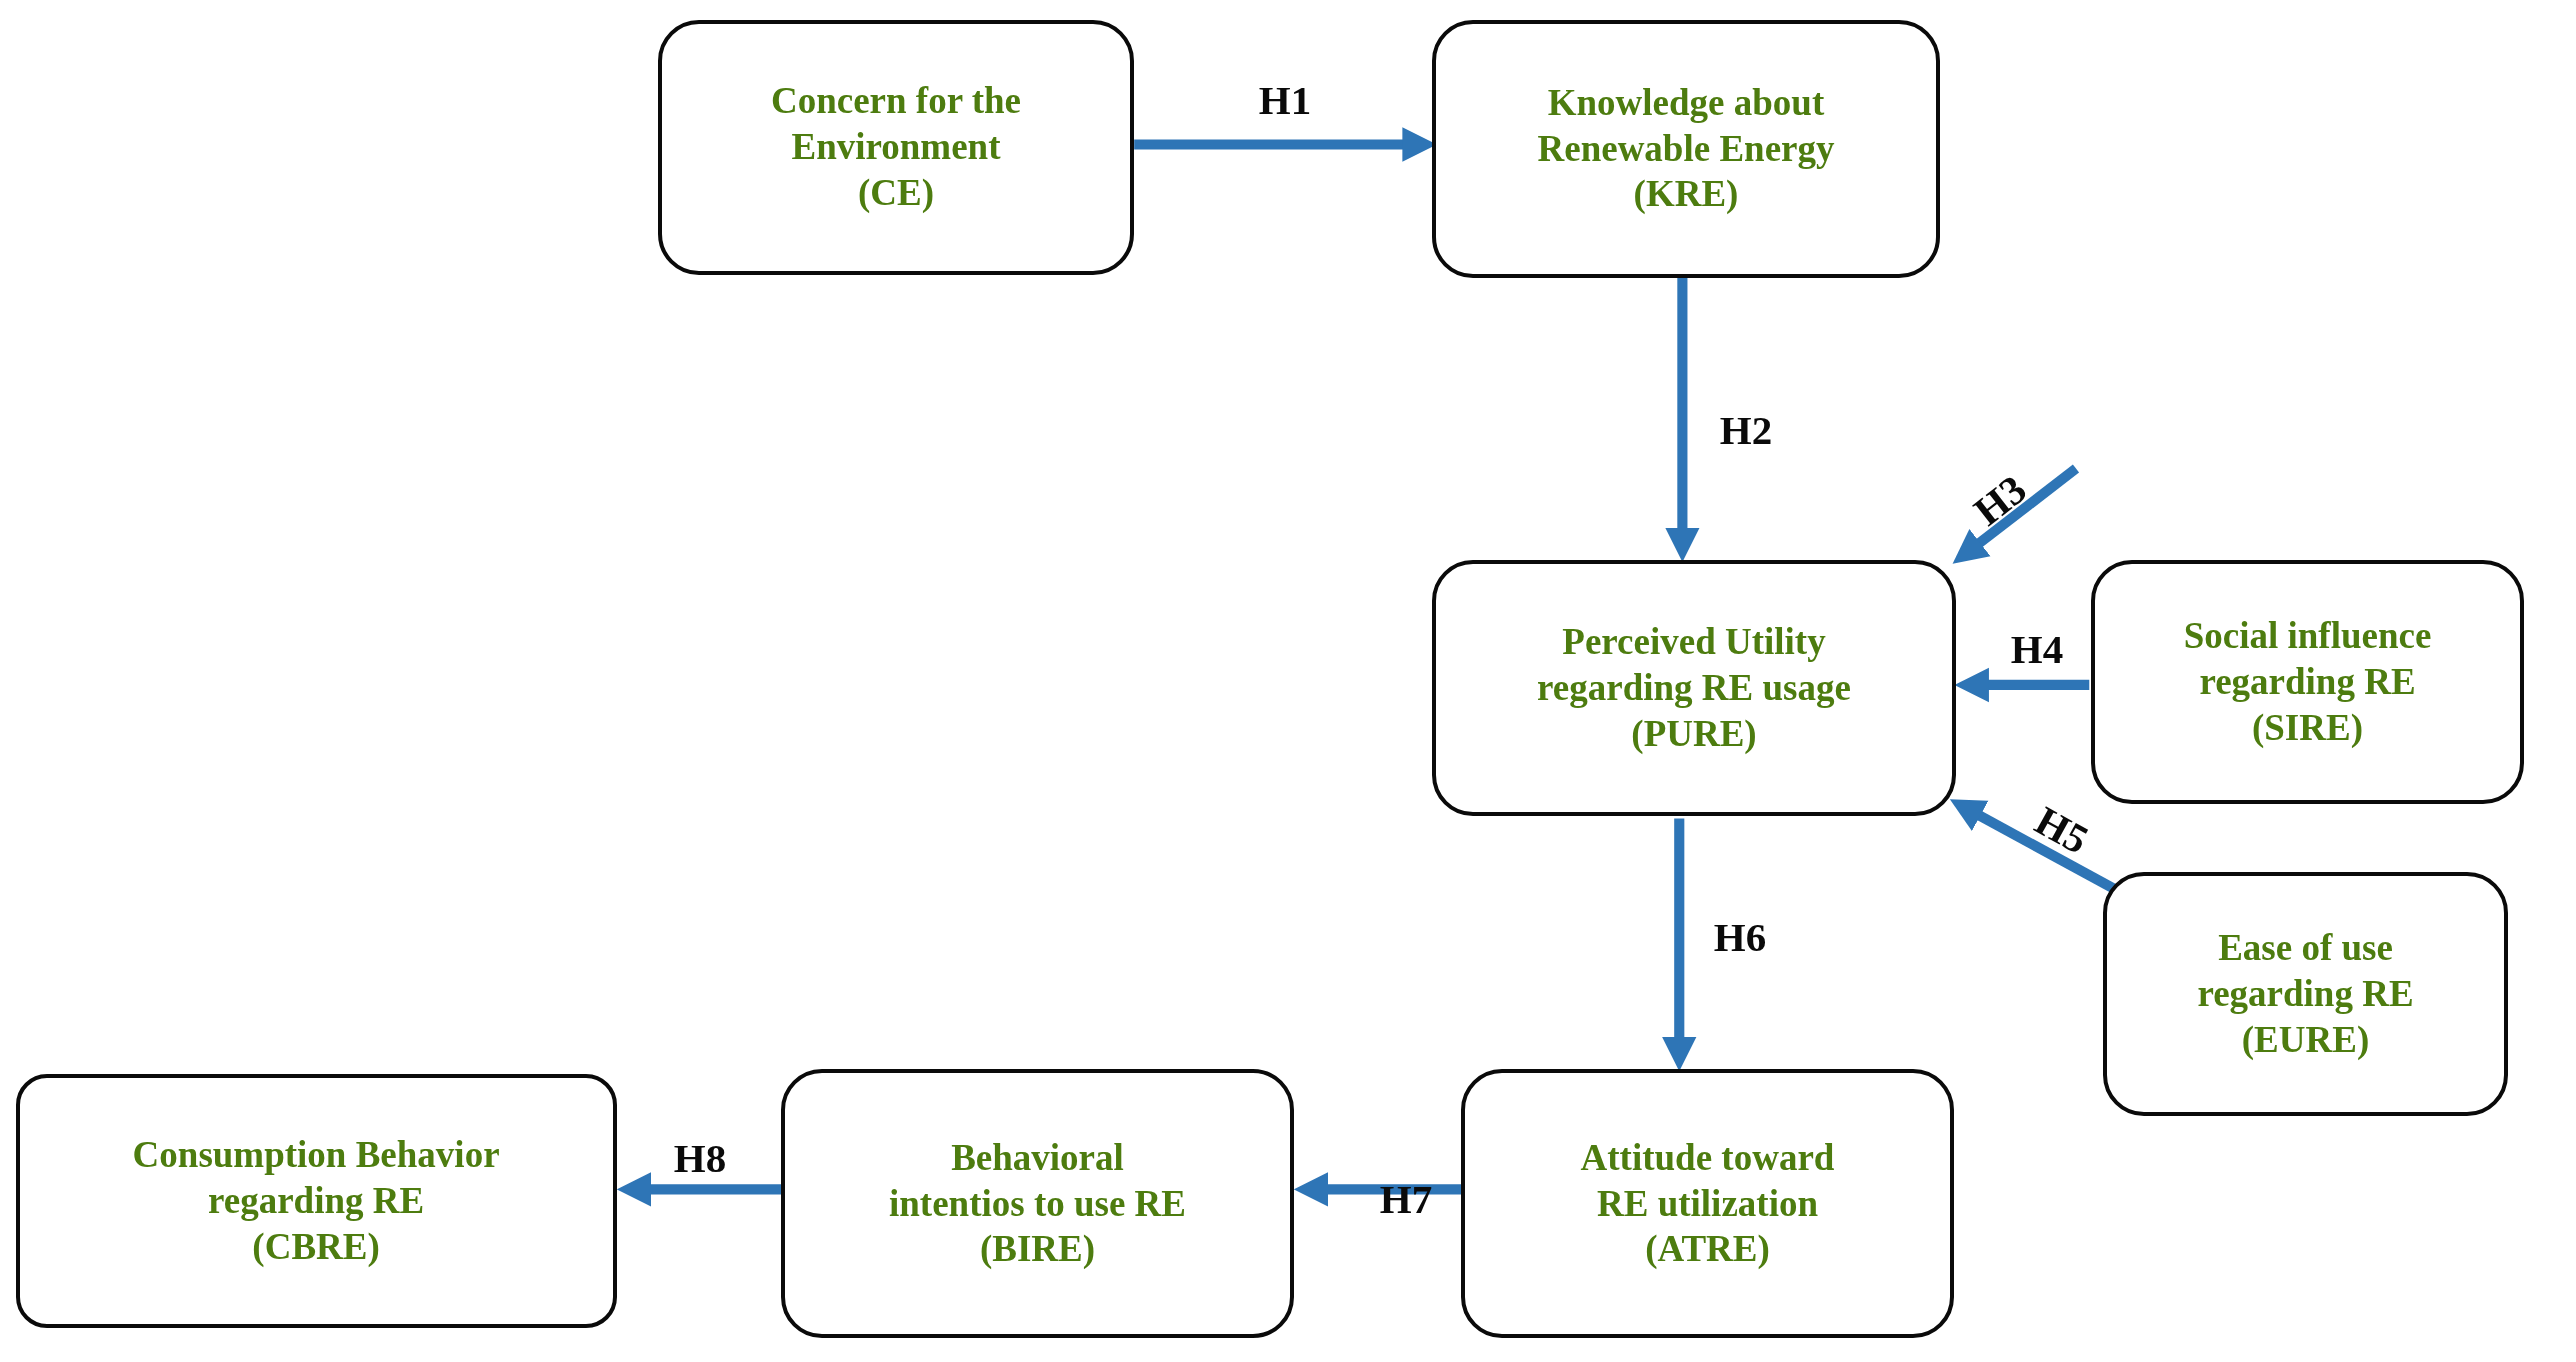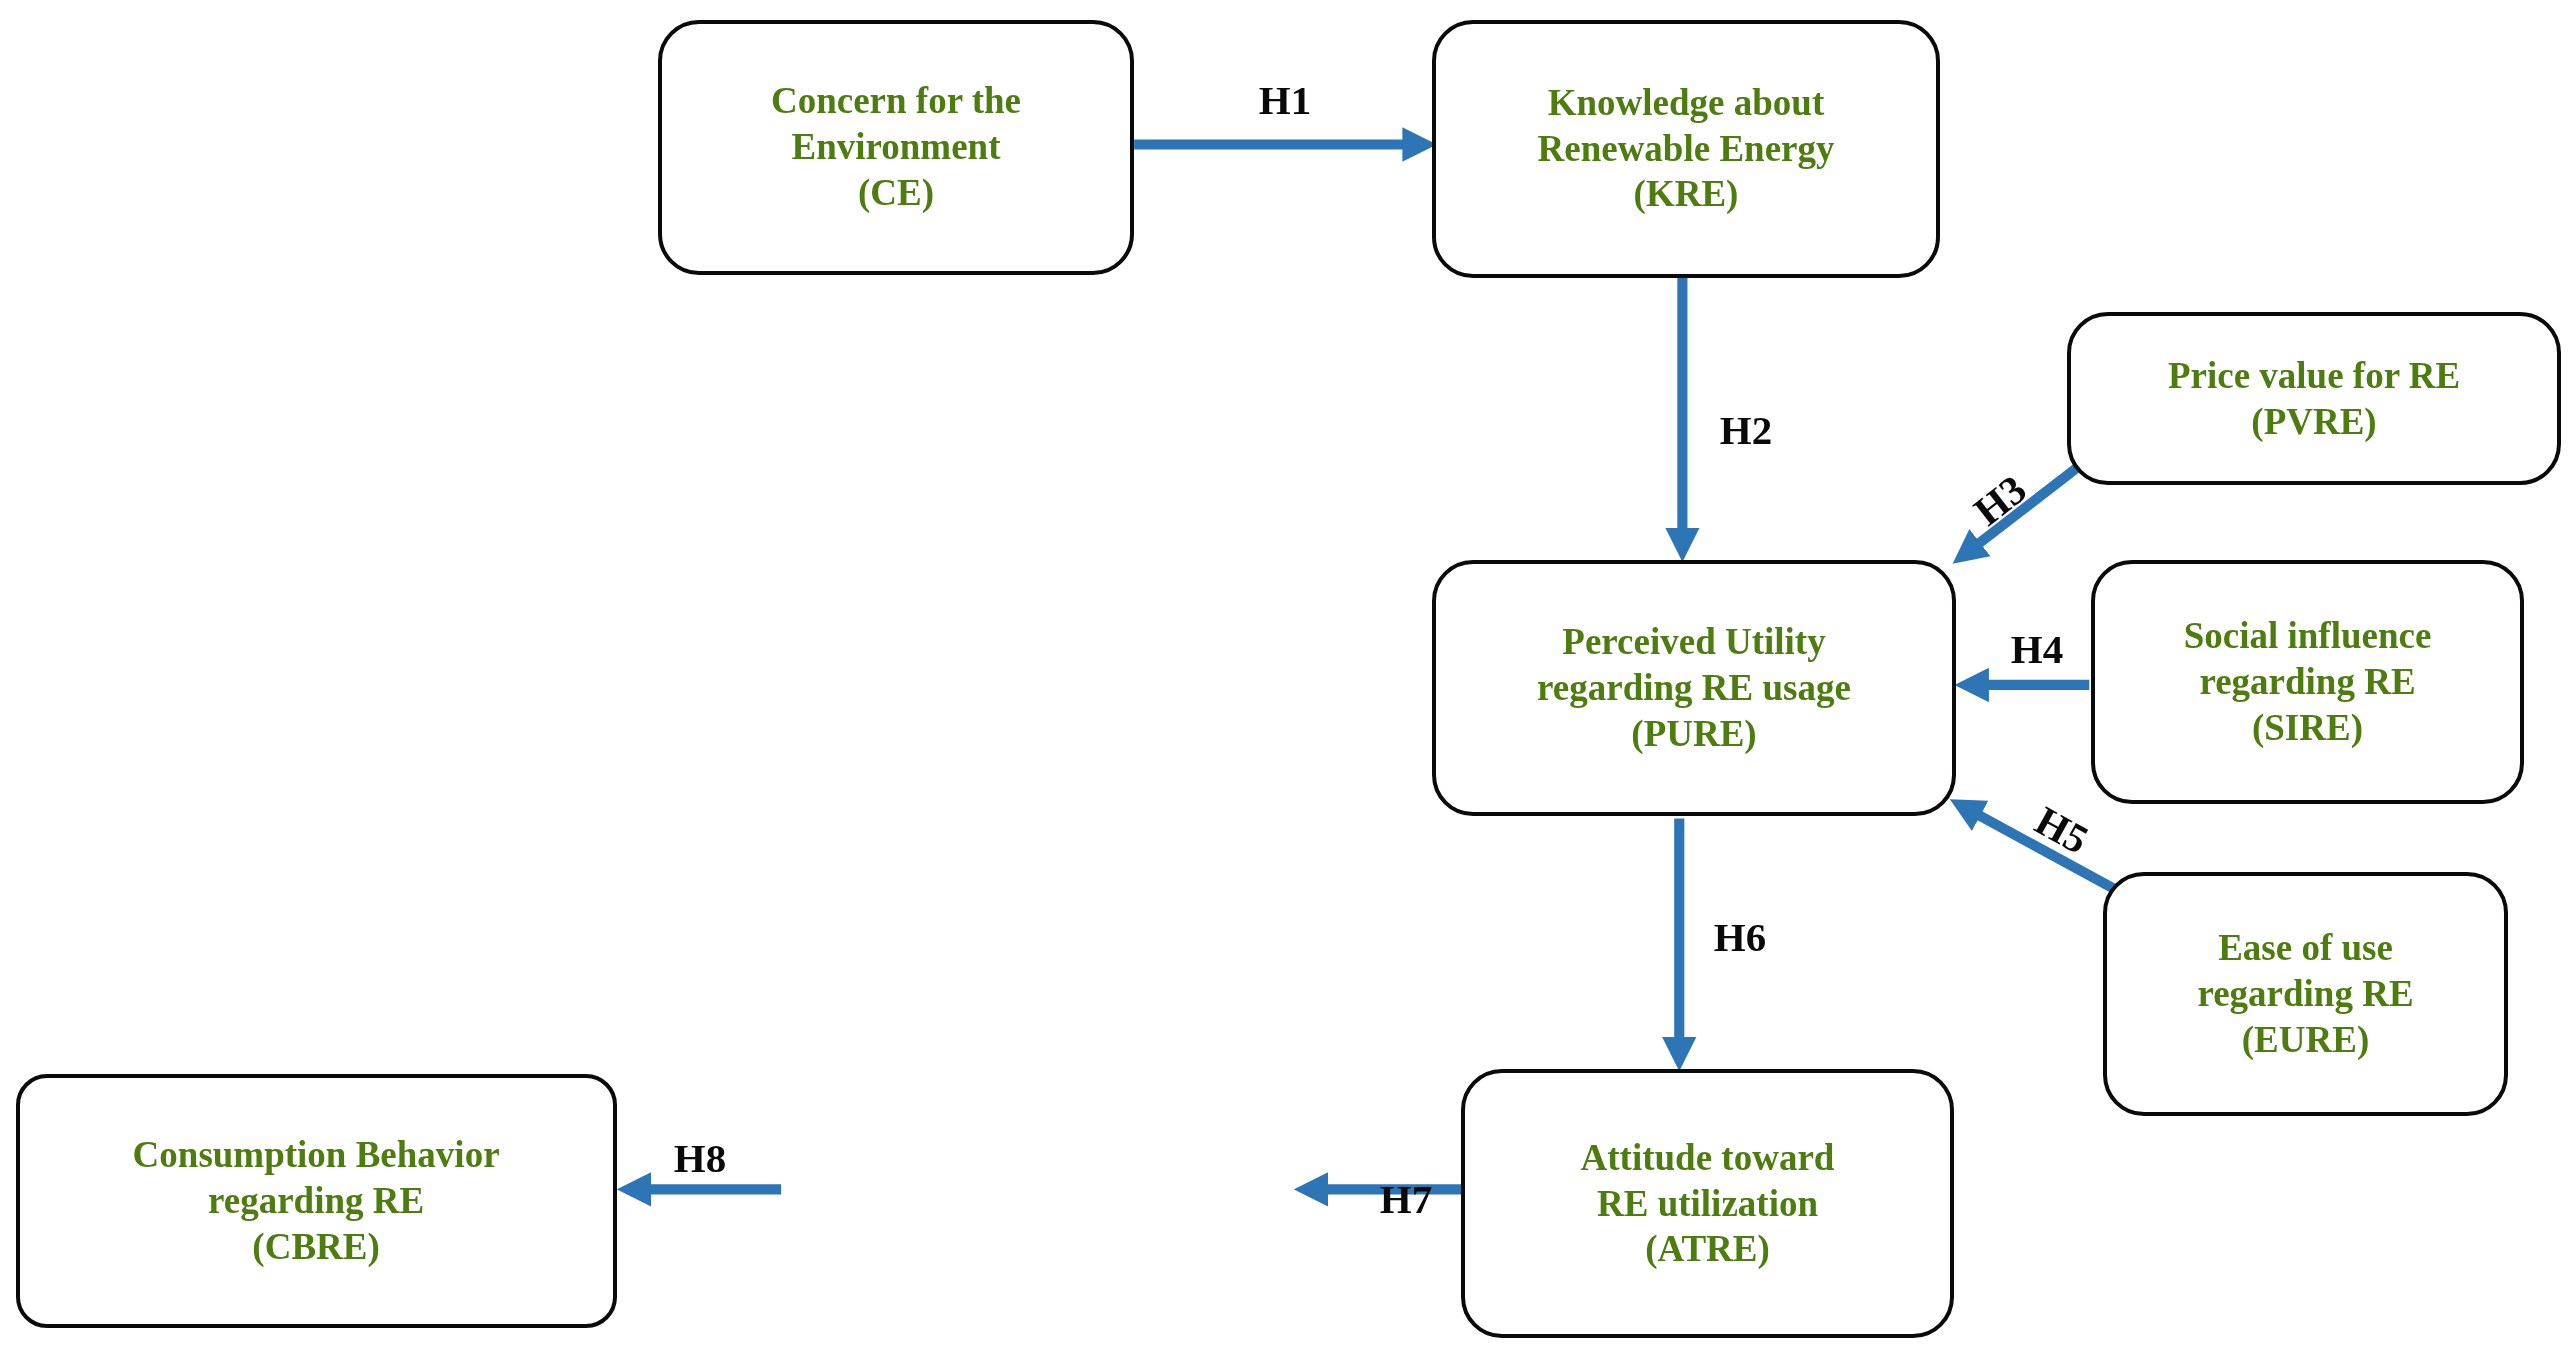"Price value for RE" div.node { html: <div> <div>Price value for RE (PVRE)</div> </div> -> none }
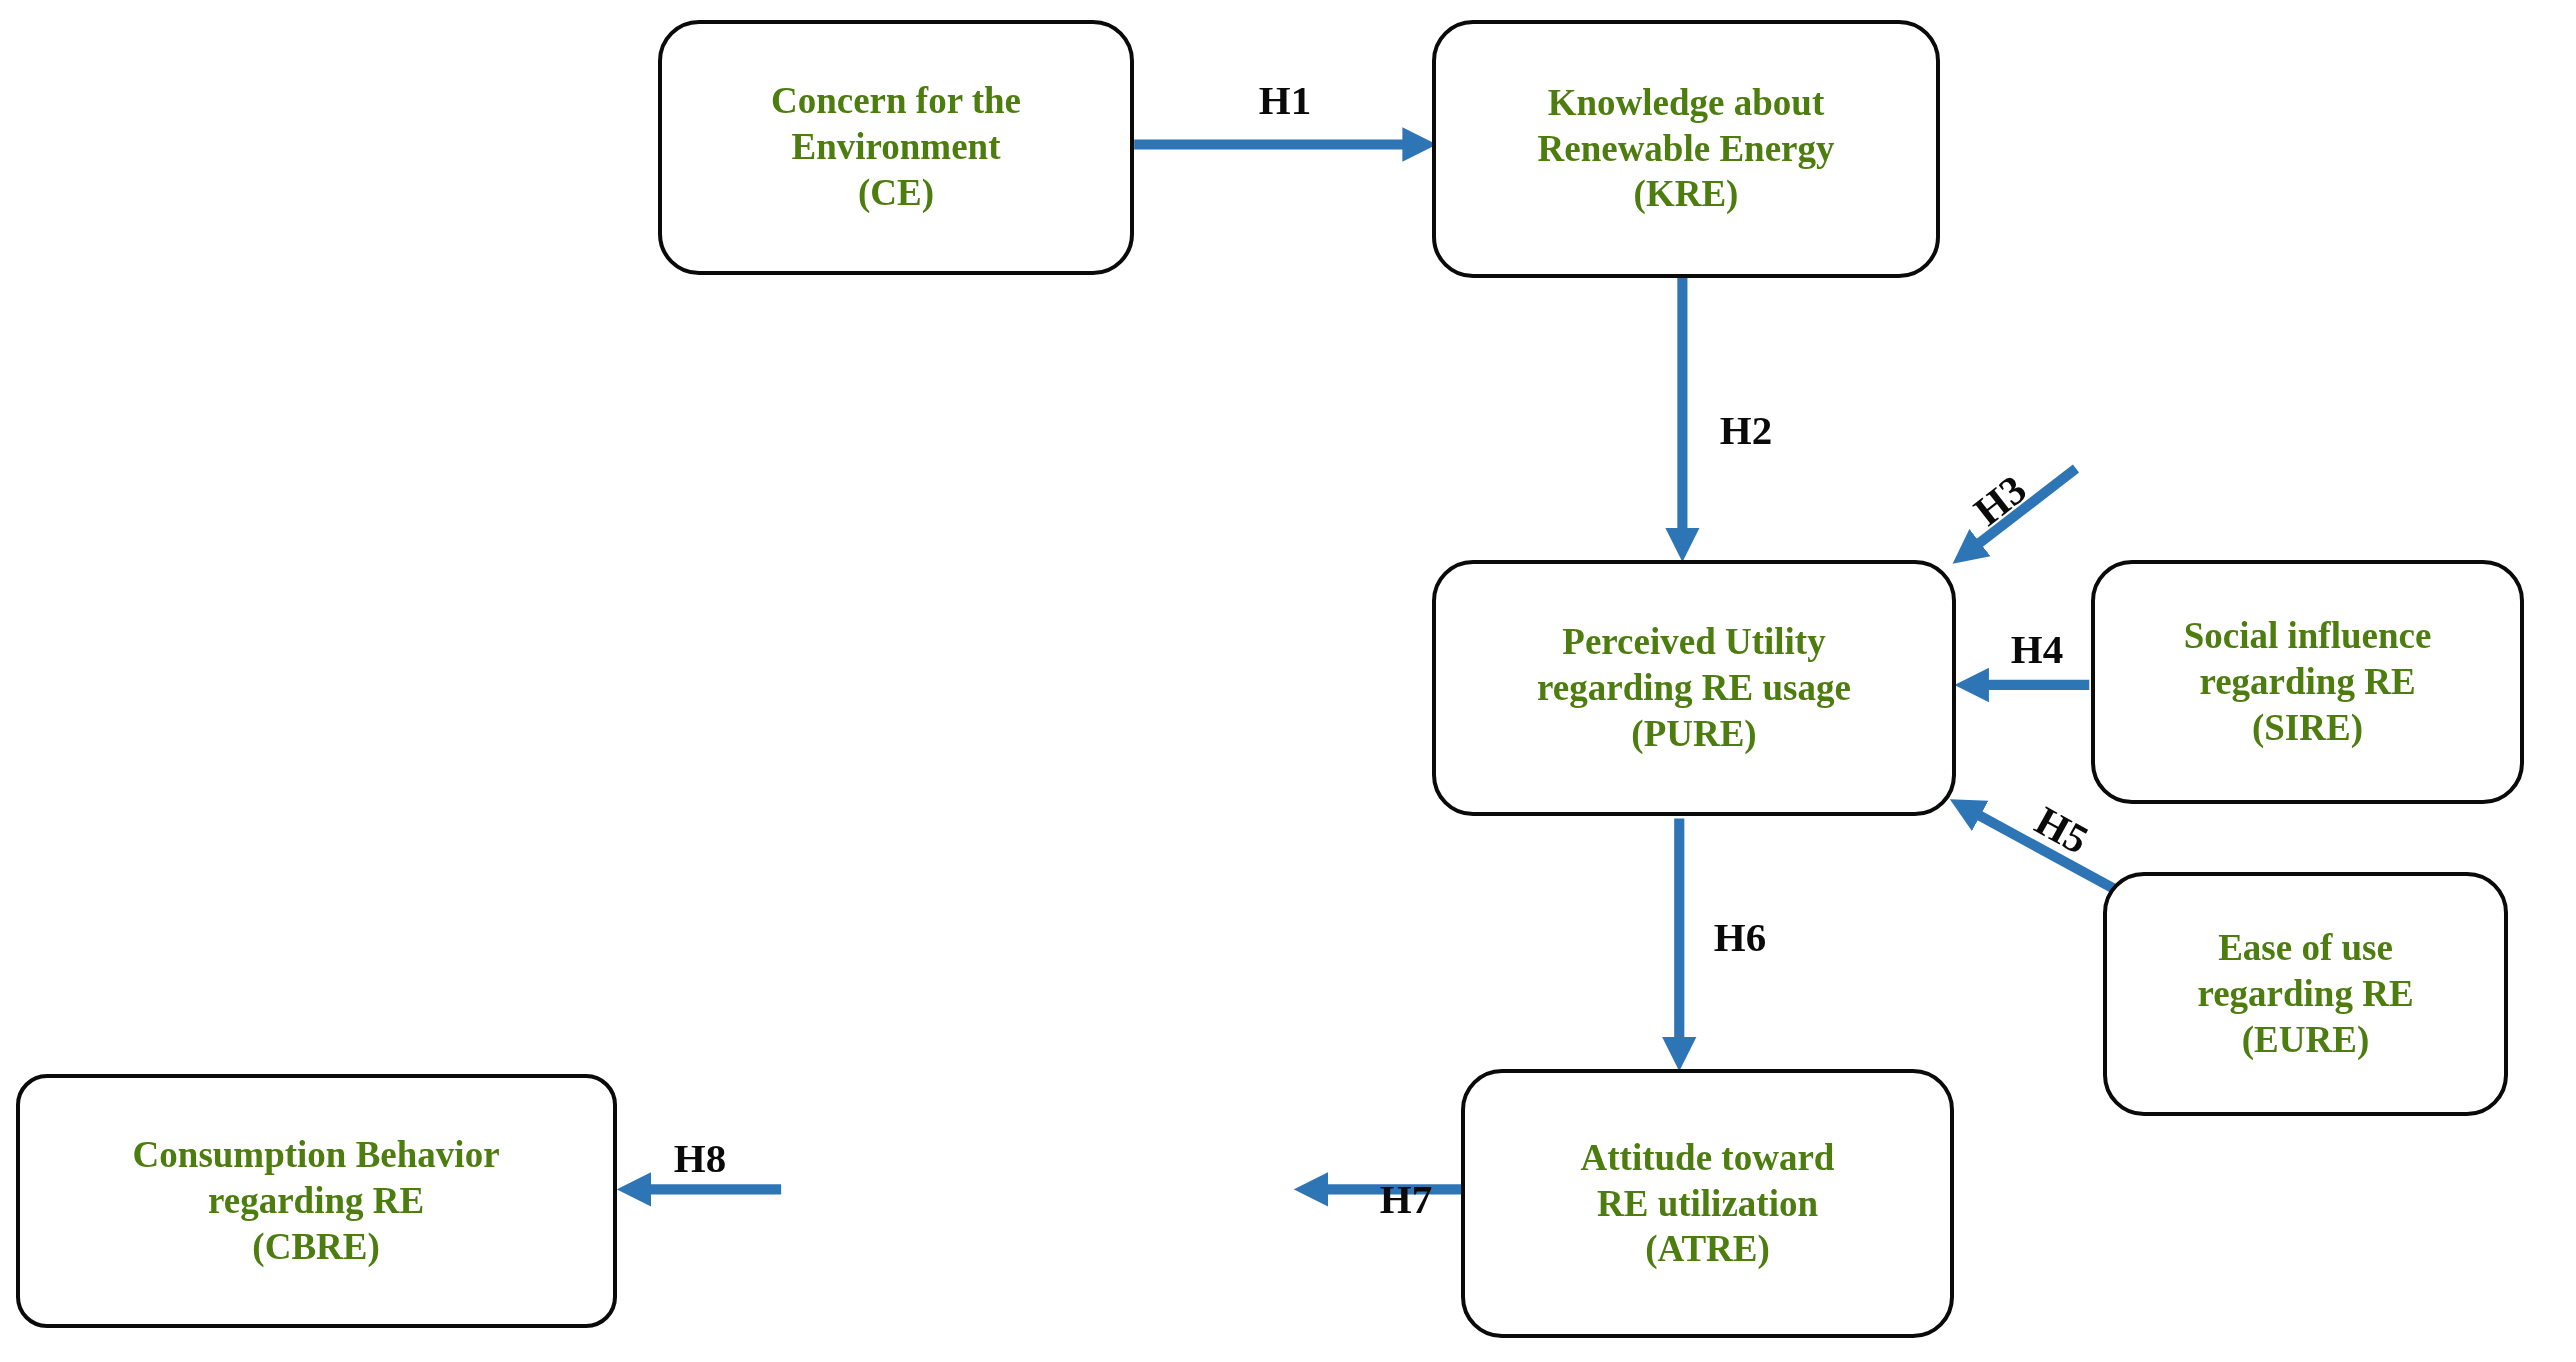"Behavioral" div.node { html: none -> <div> <div>Behavioral intentios to use RE (BIRE)</div> </div> }
